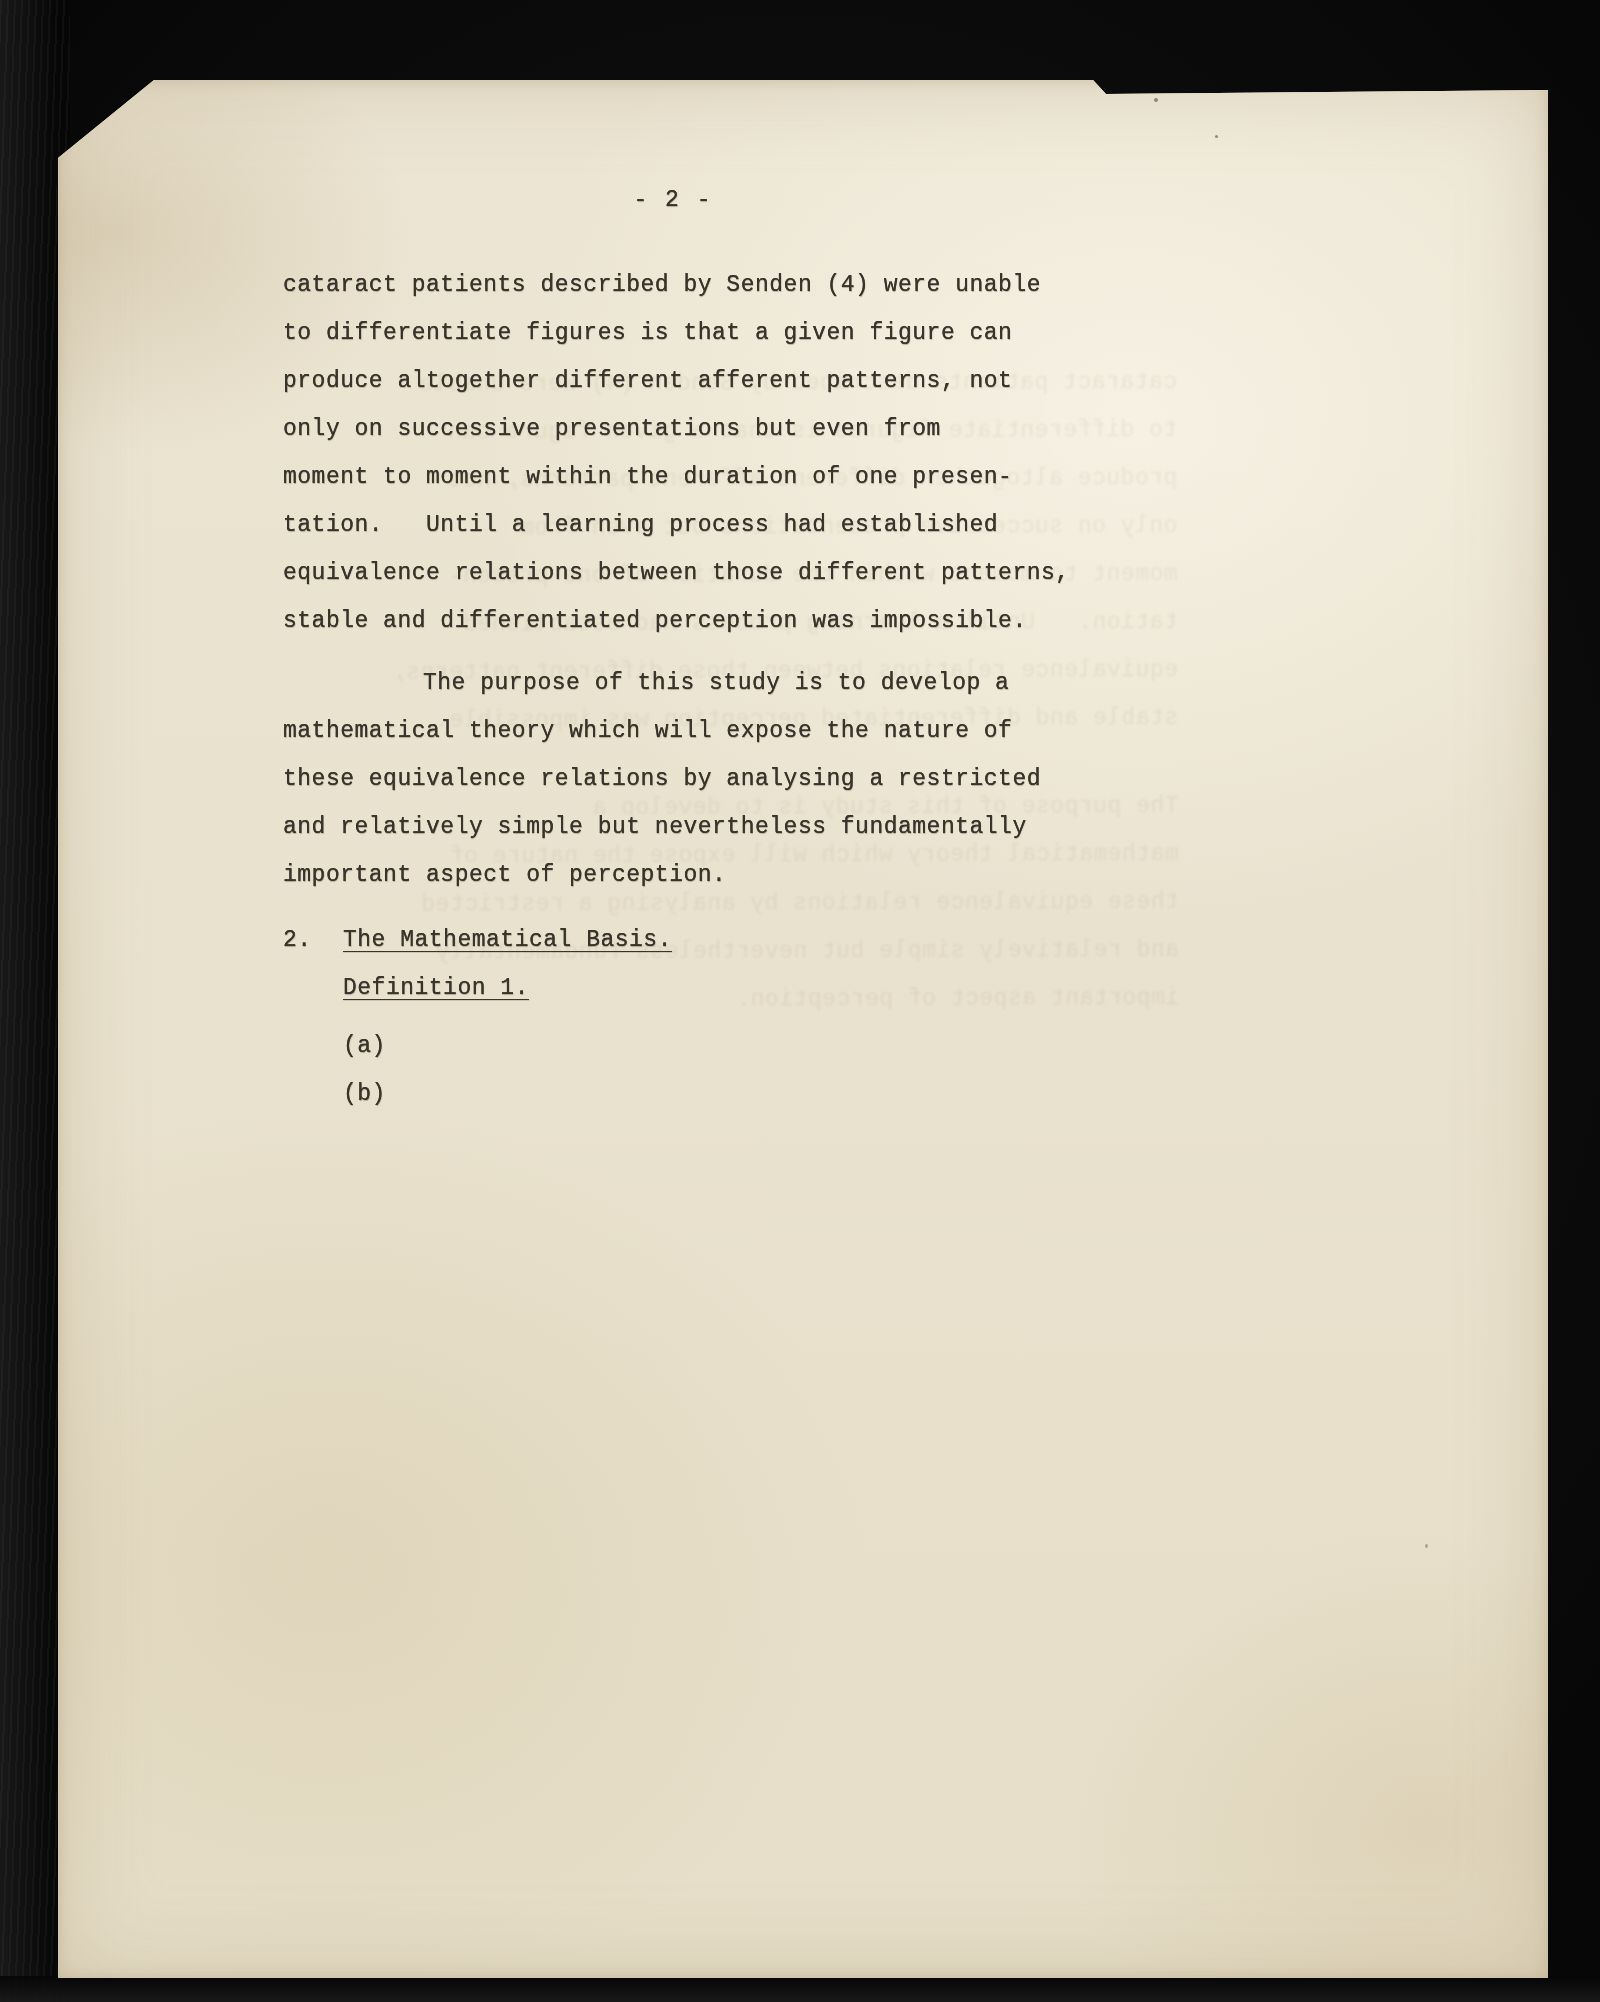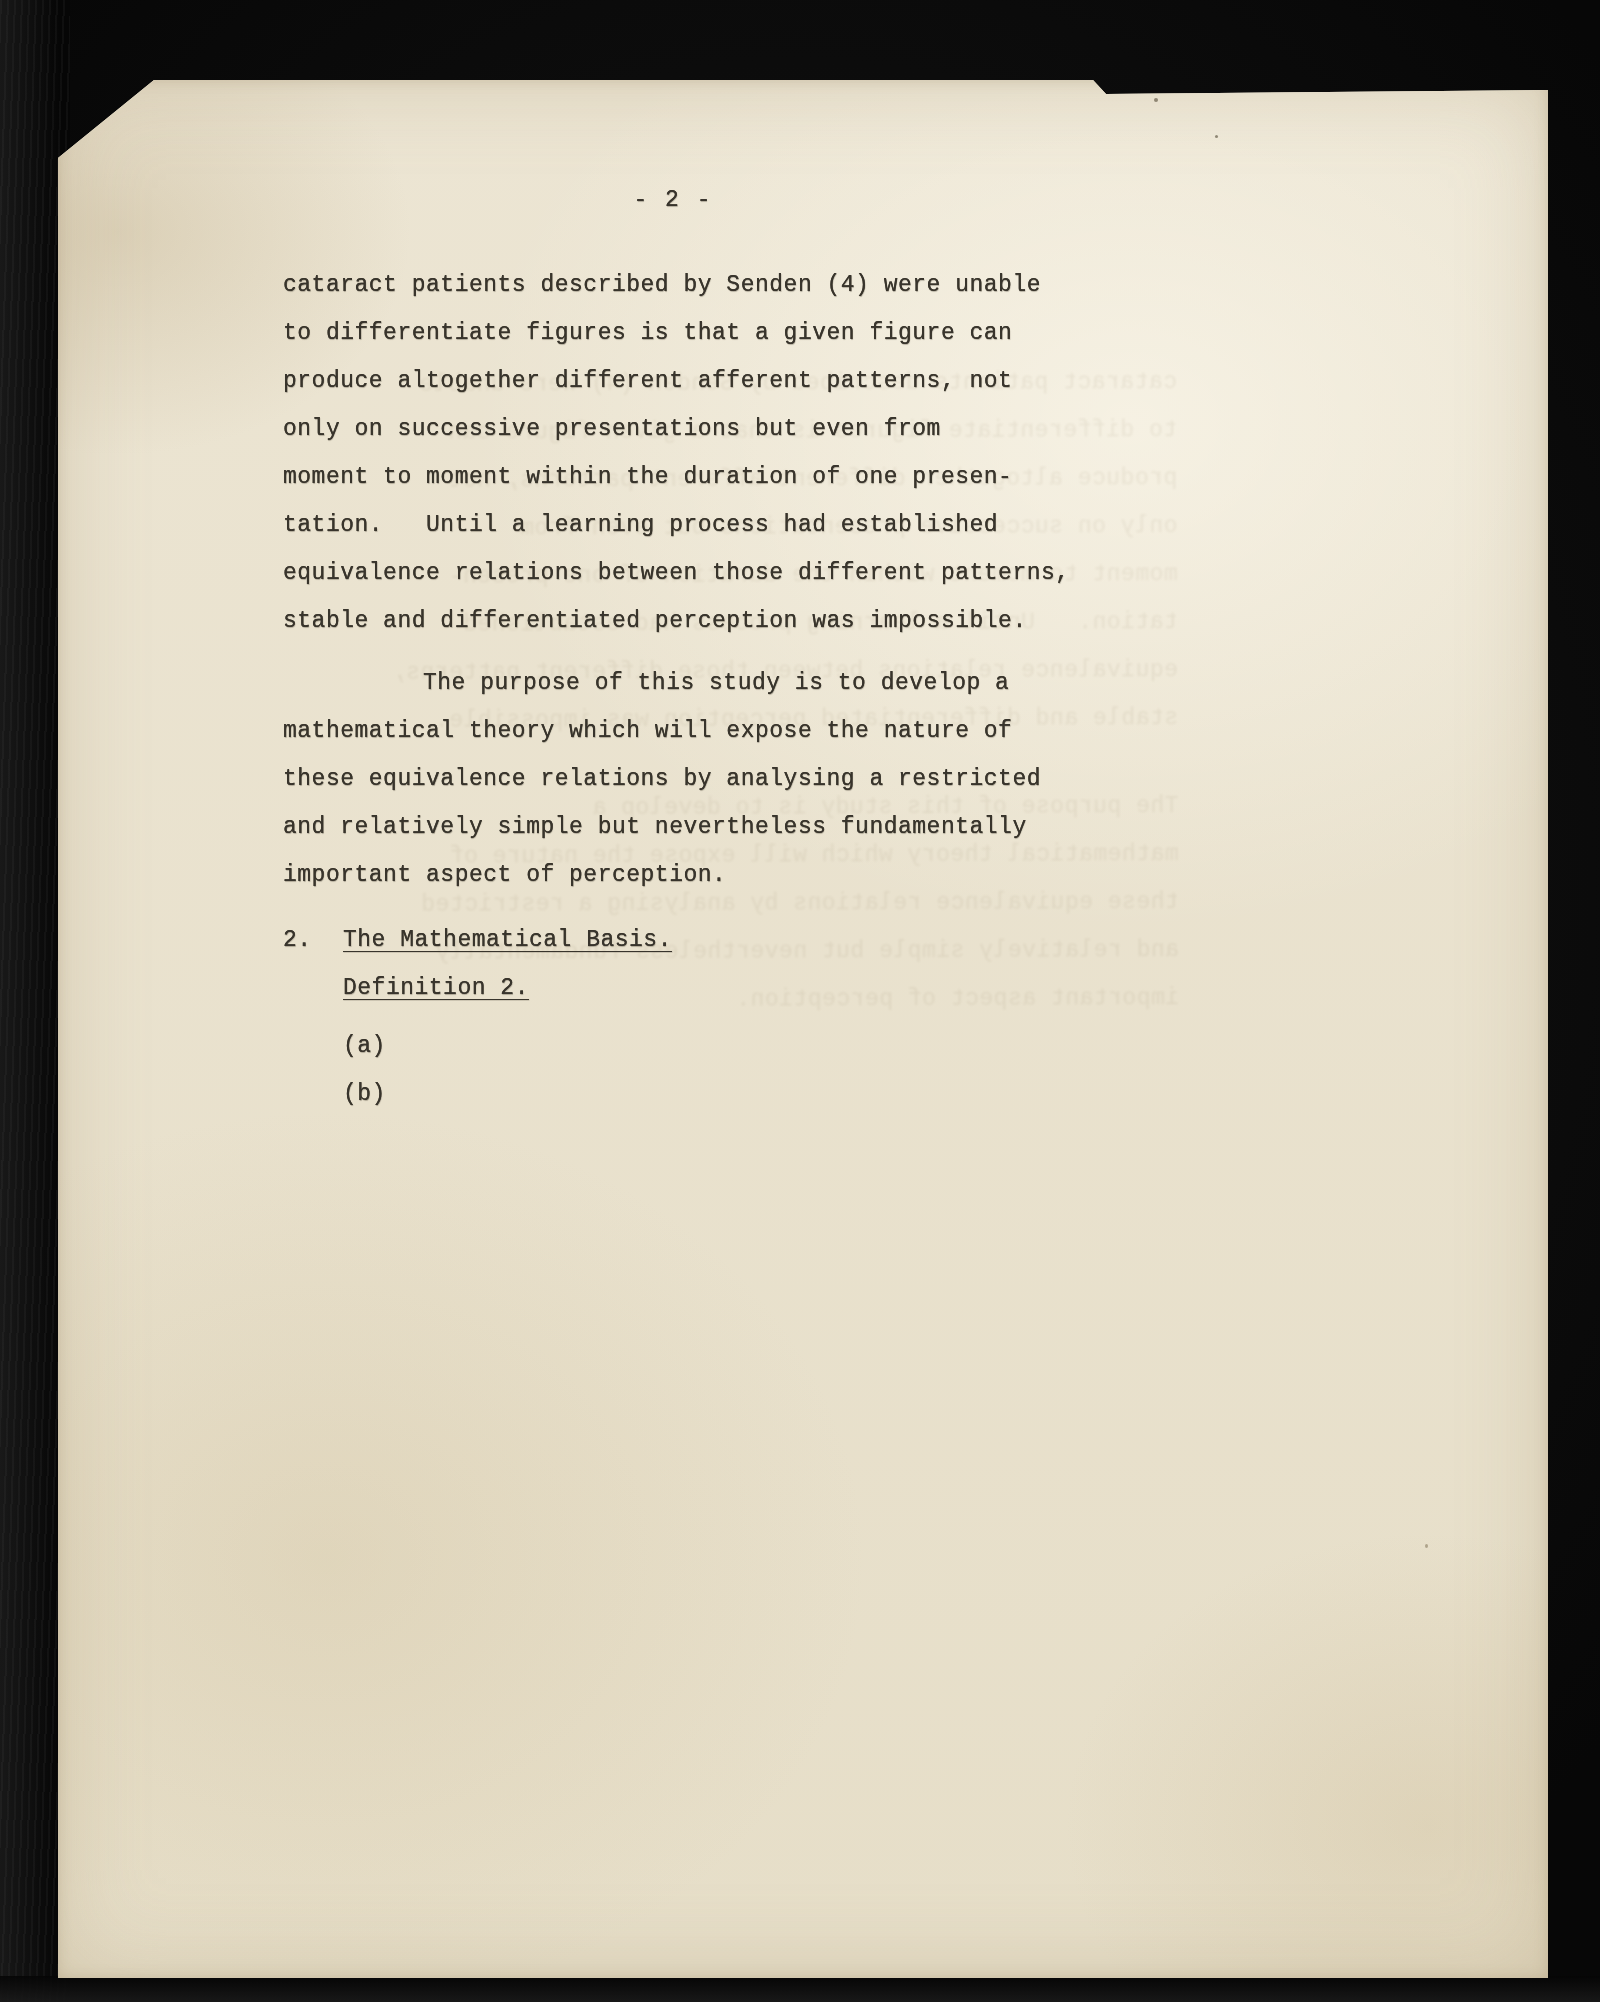"Definition 2." div.def-heading { text: 2 -> 1 }
